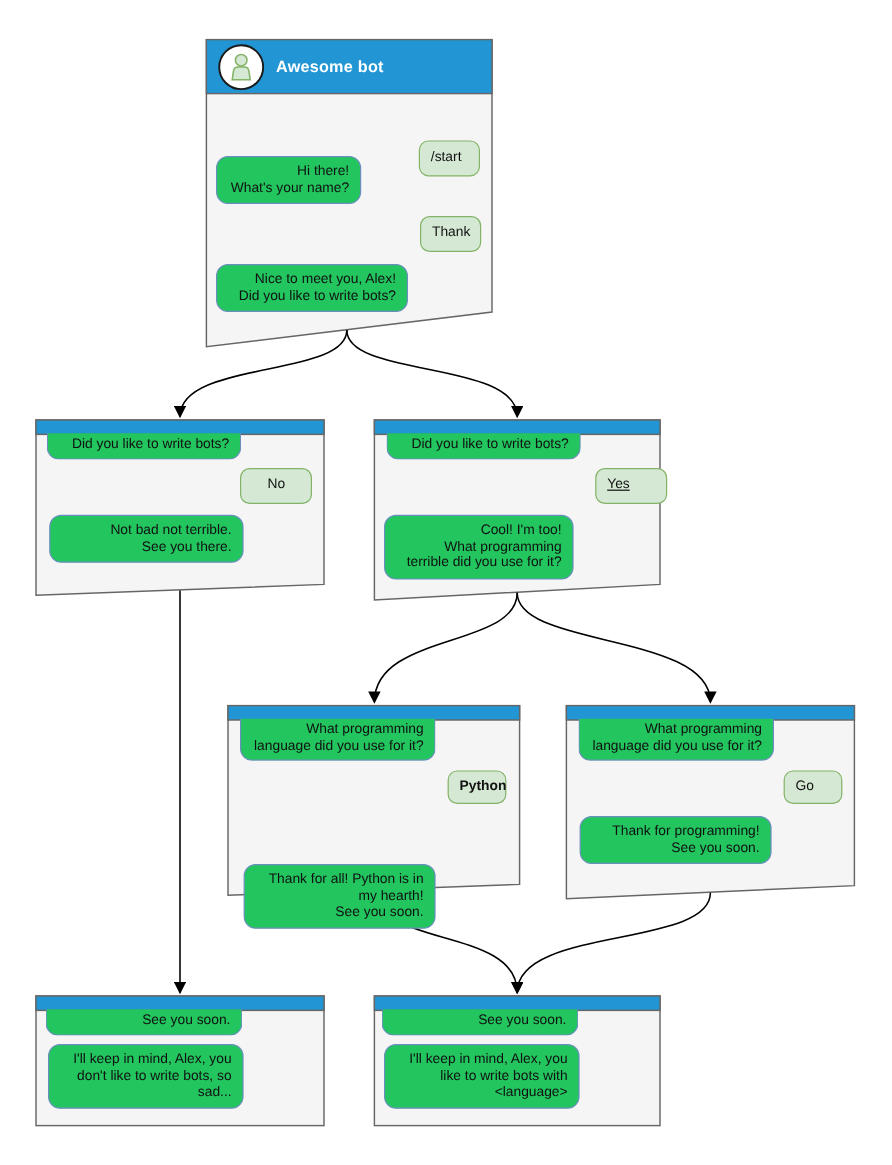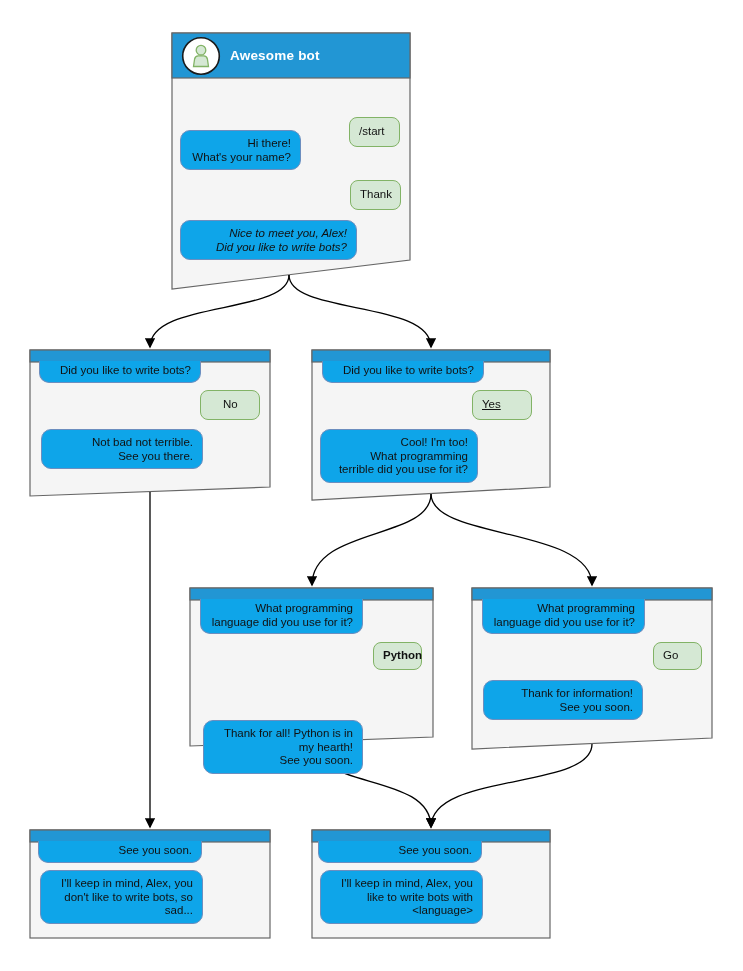"Hi there!" .bot { background: #0ea5e9 -> #22c55e }
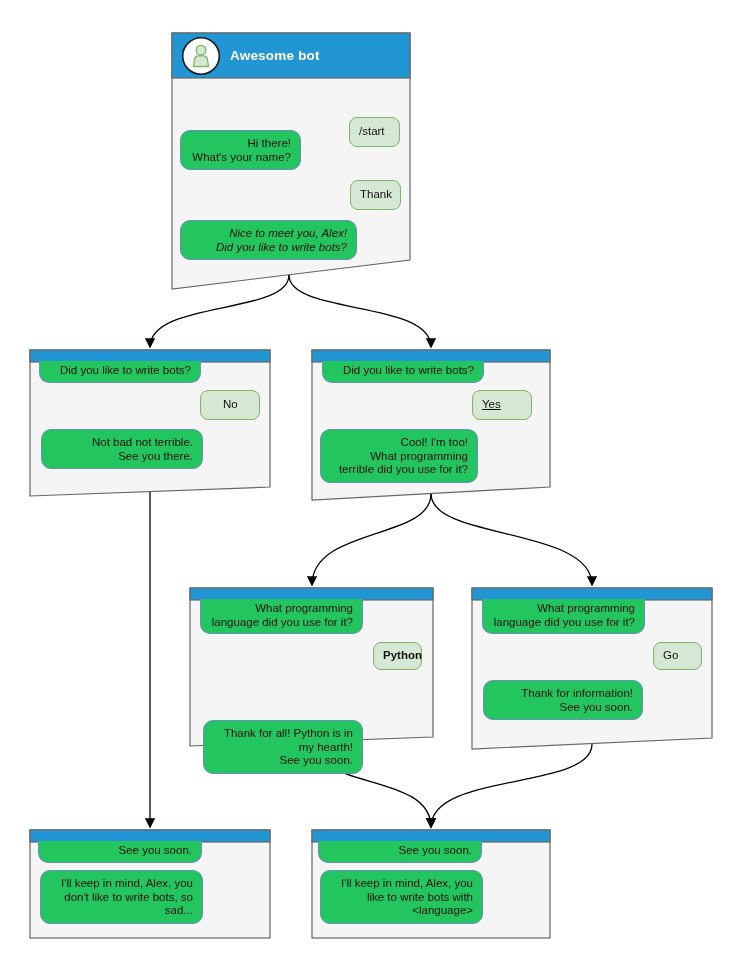"Nice to meet you, Alex!" div.bubble { font-style: italic -> none; width: 177px -> 160px }
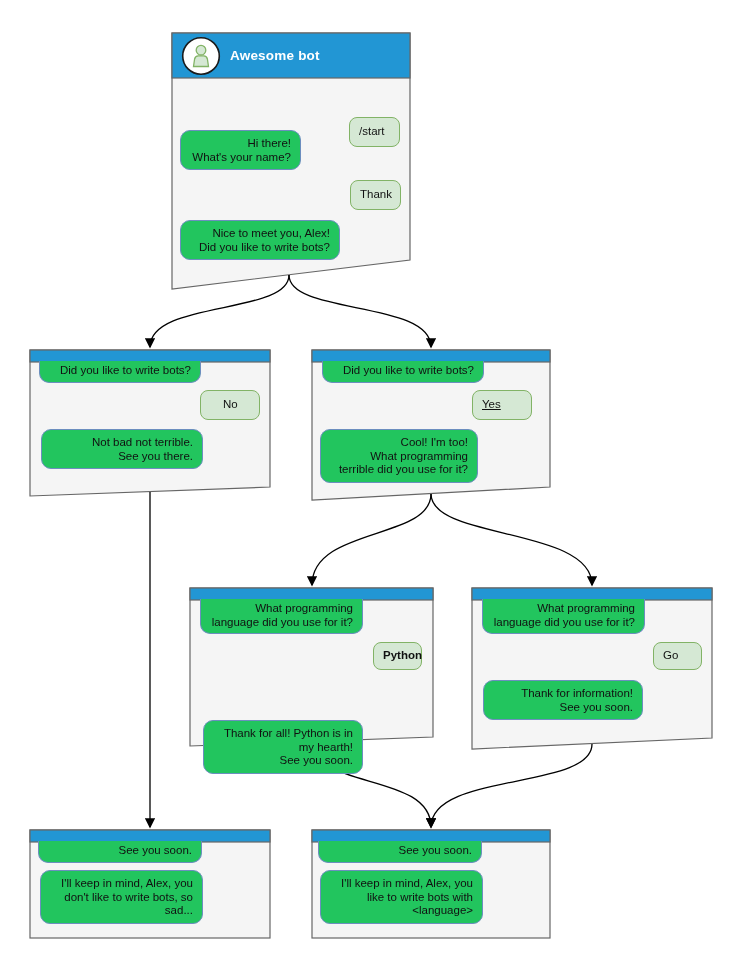"Yes" div.bubble { left: 160px -> 184px }
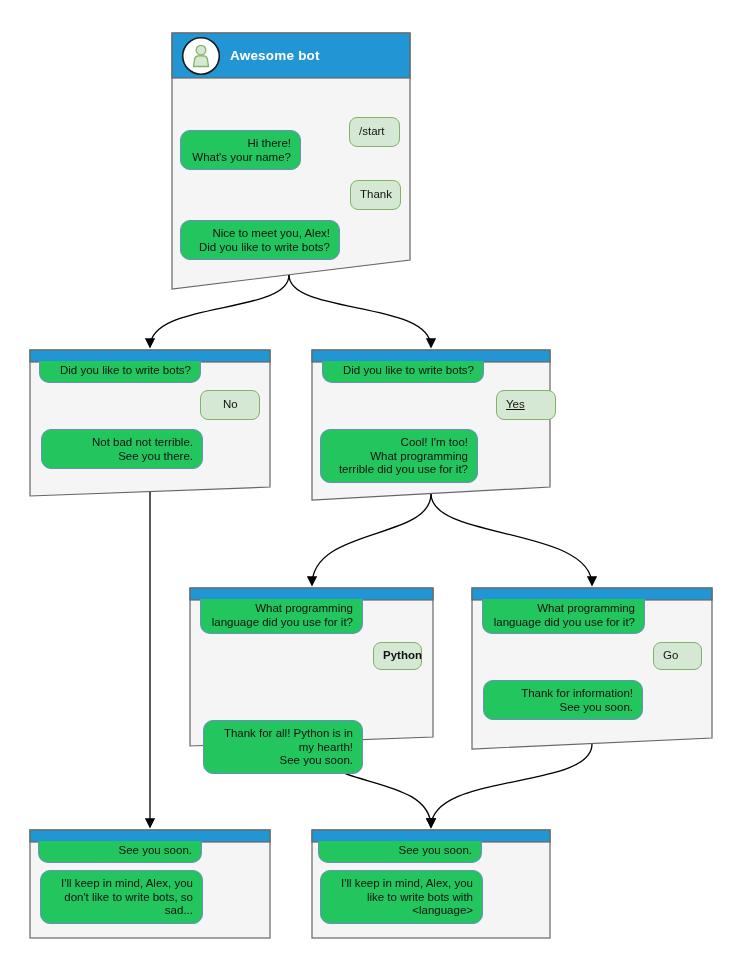"Thank for information!" div.bubble { text: information -> programming }
